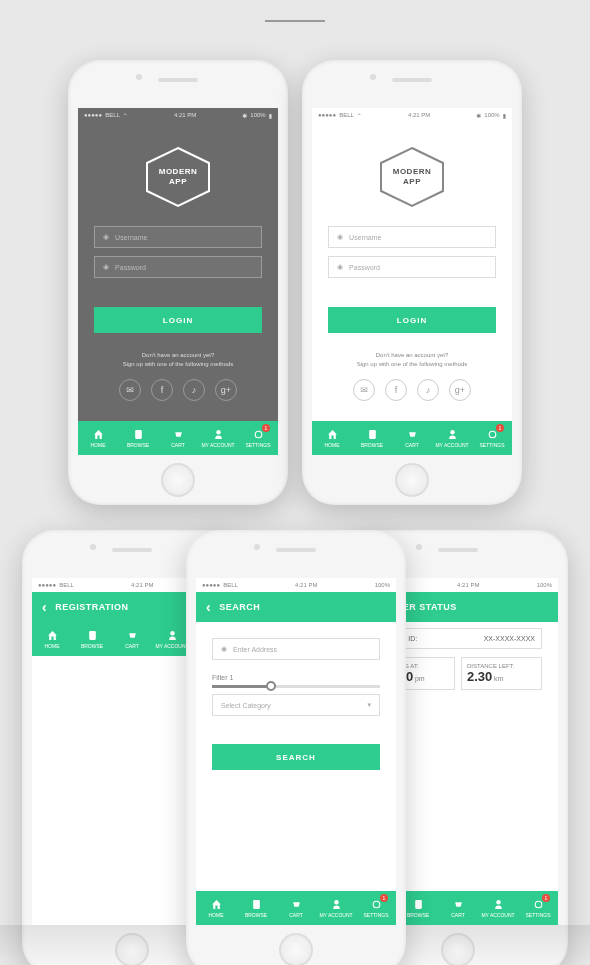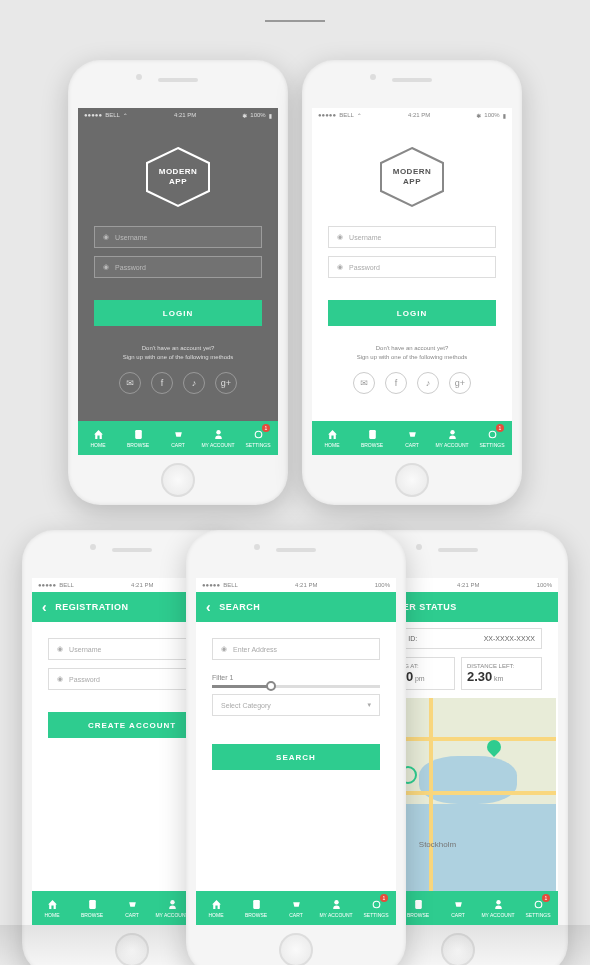"LOGIN" .btn { margin-top: 14px -> 21px }
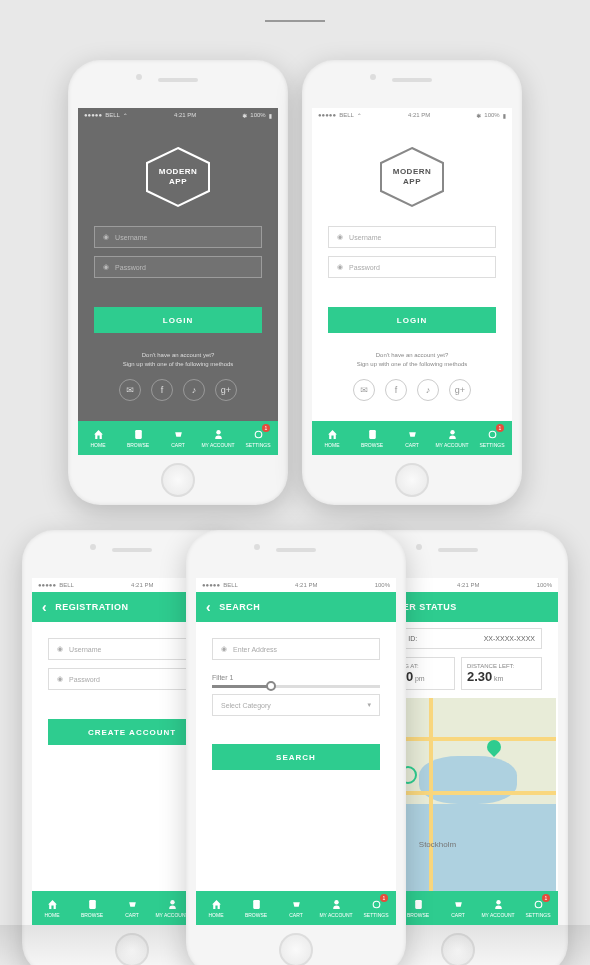"CREATE ACCOUNT" div.content { html: <div> <div> <span>◉</span> <span>Username</span> </div> <div> <span>◉</span> <span>Password</span> </div> <div>CREATE ACCOUNT</div> </div> -> none }
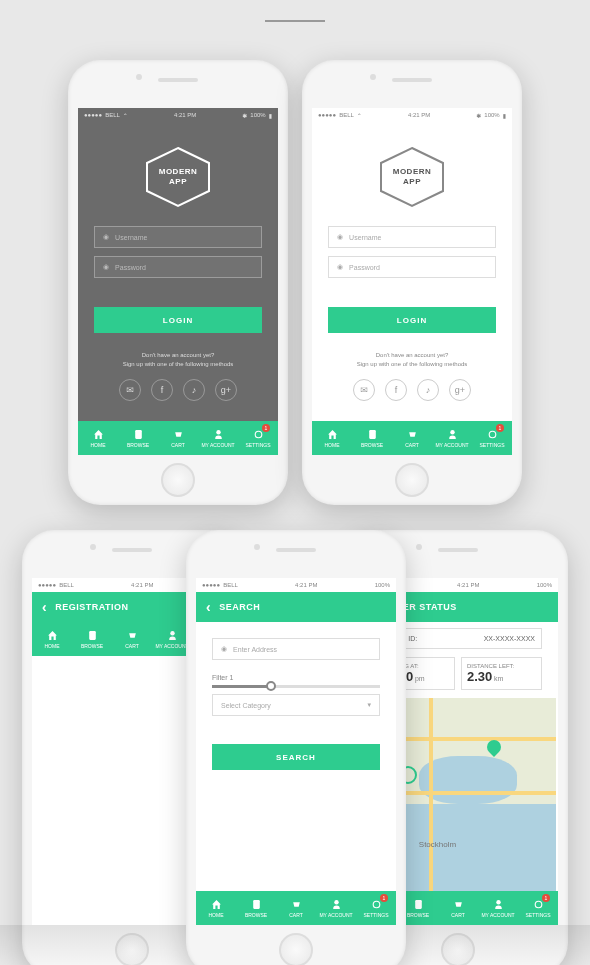"Stockholm" div.map { html: <div> <div></div> <div></div> <div></div> <div></div> <div></div> <div></div> <div></div> <div>Stockholm</div> </div> -> none }
